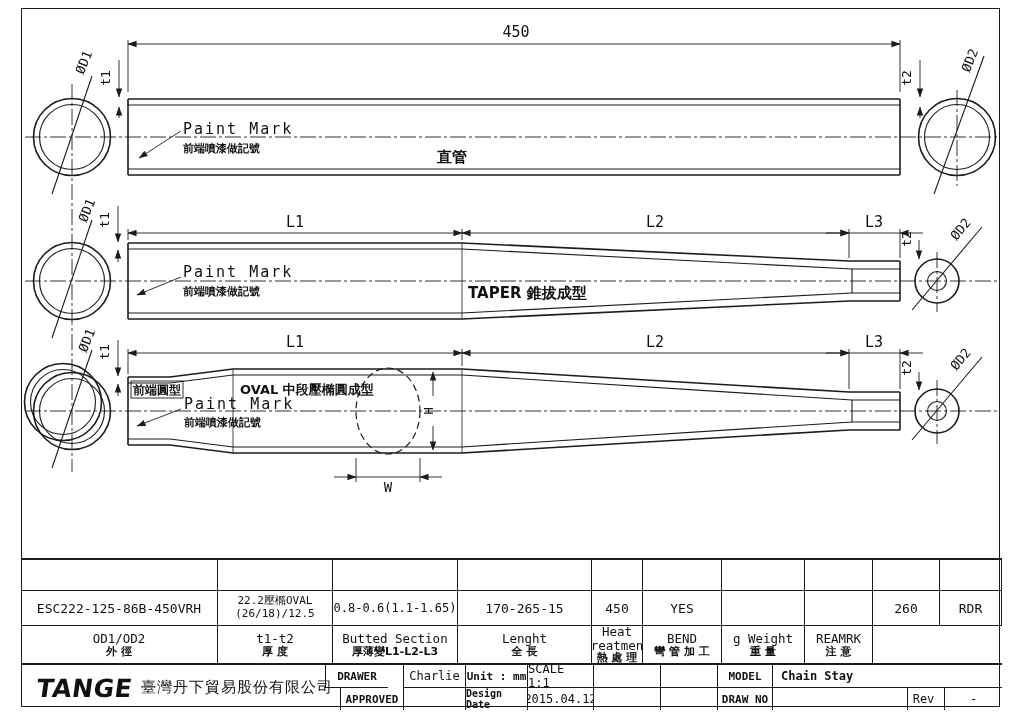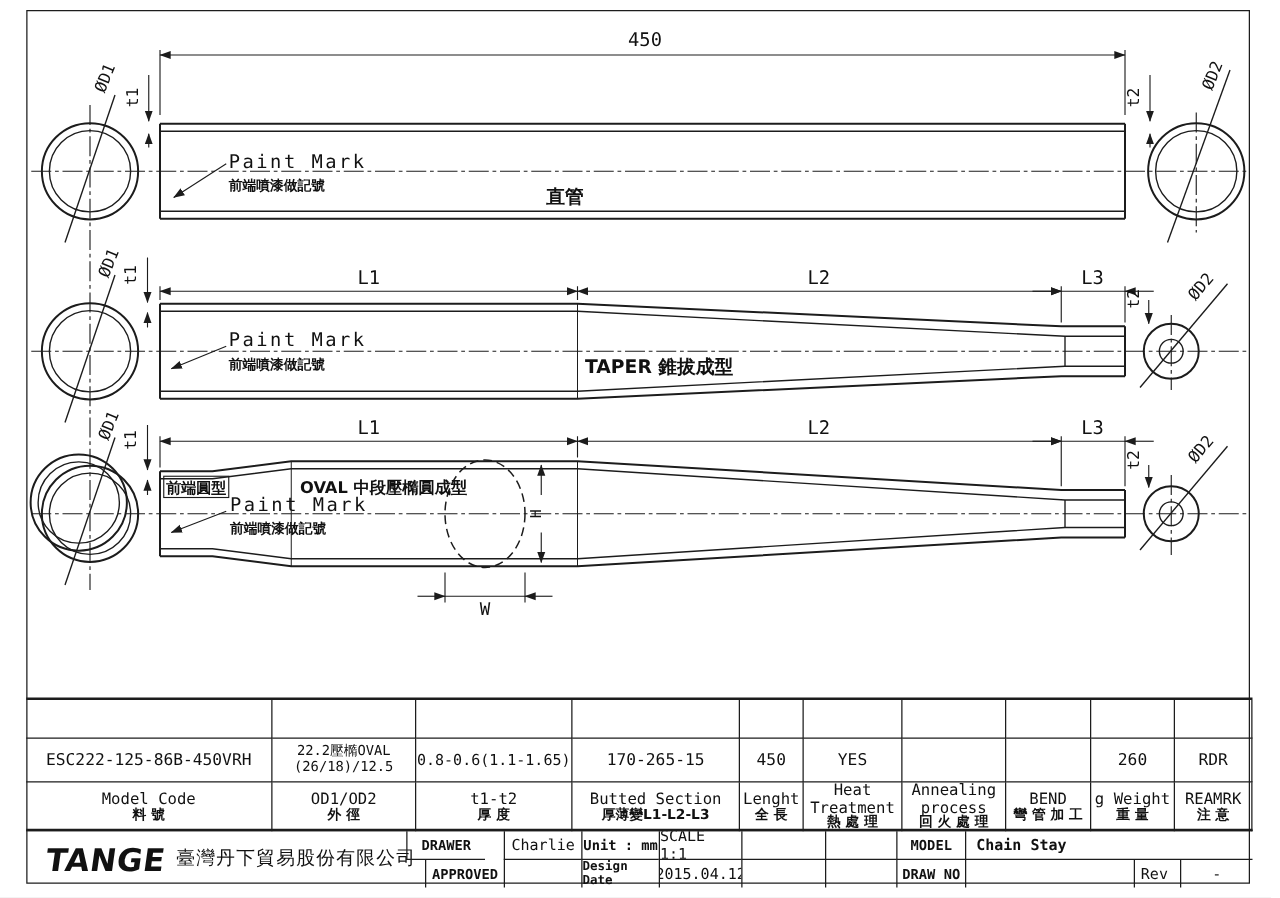"Model Code" div.cell { html: <div> <span>Model Code</span> <span>料 號</span> </div> -> none }
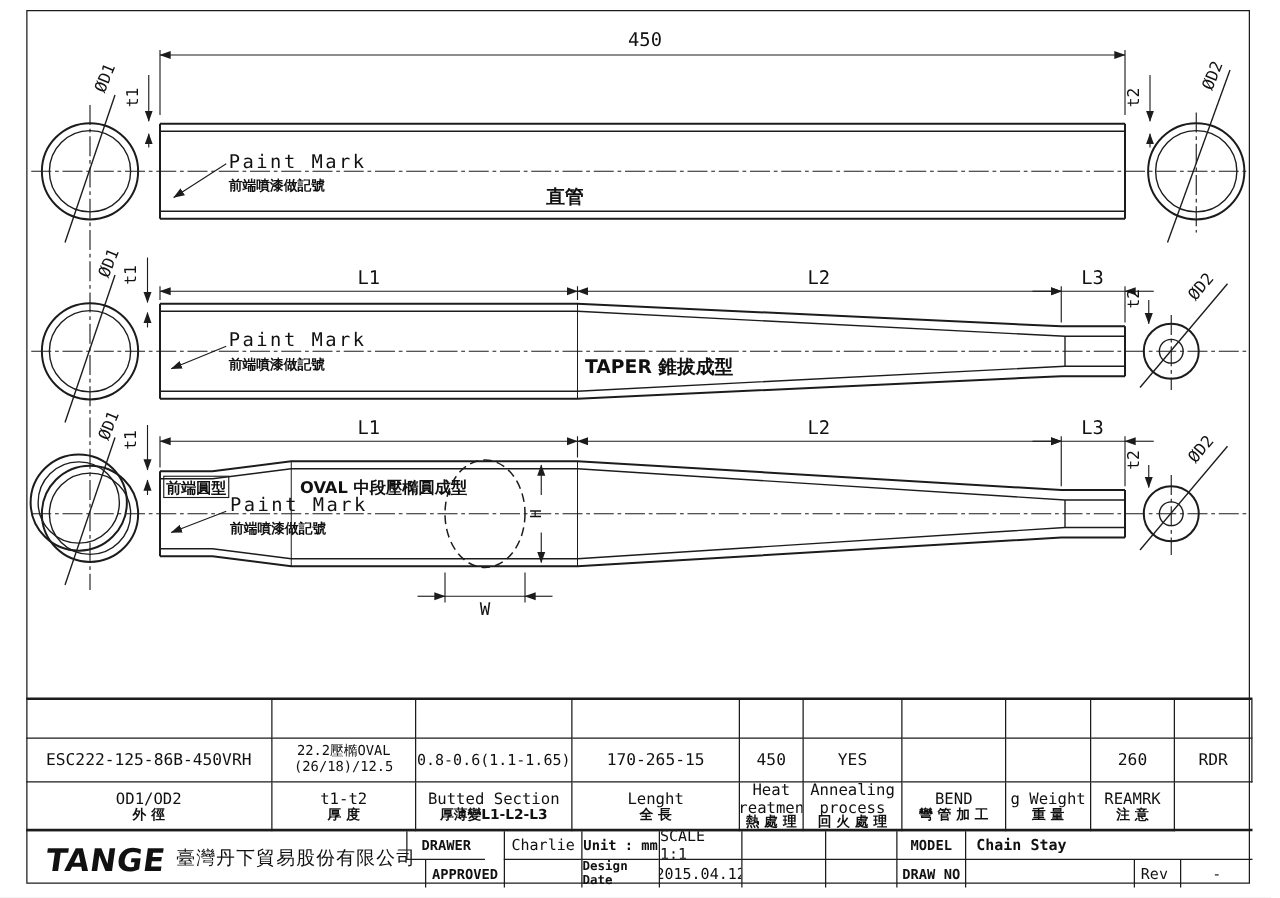"Annealing process" div.cell { html: <div> <span>Annealing process</span> <span>回 火 處 理</span> </div> -> none }
